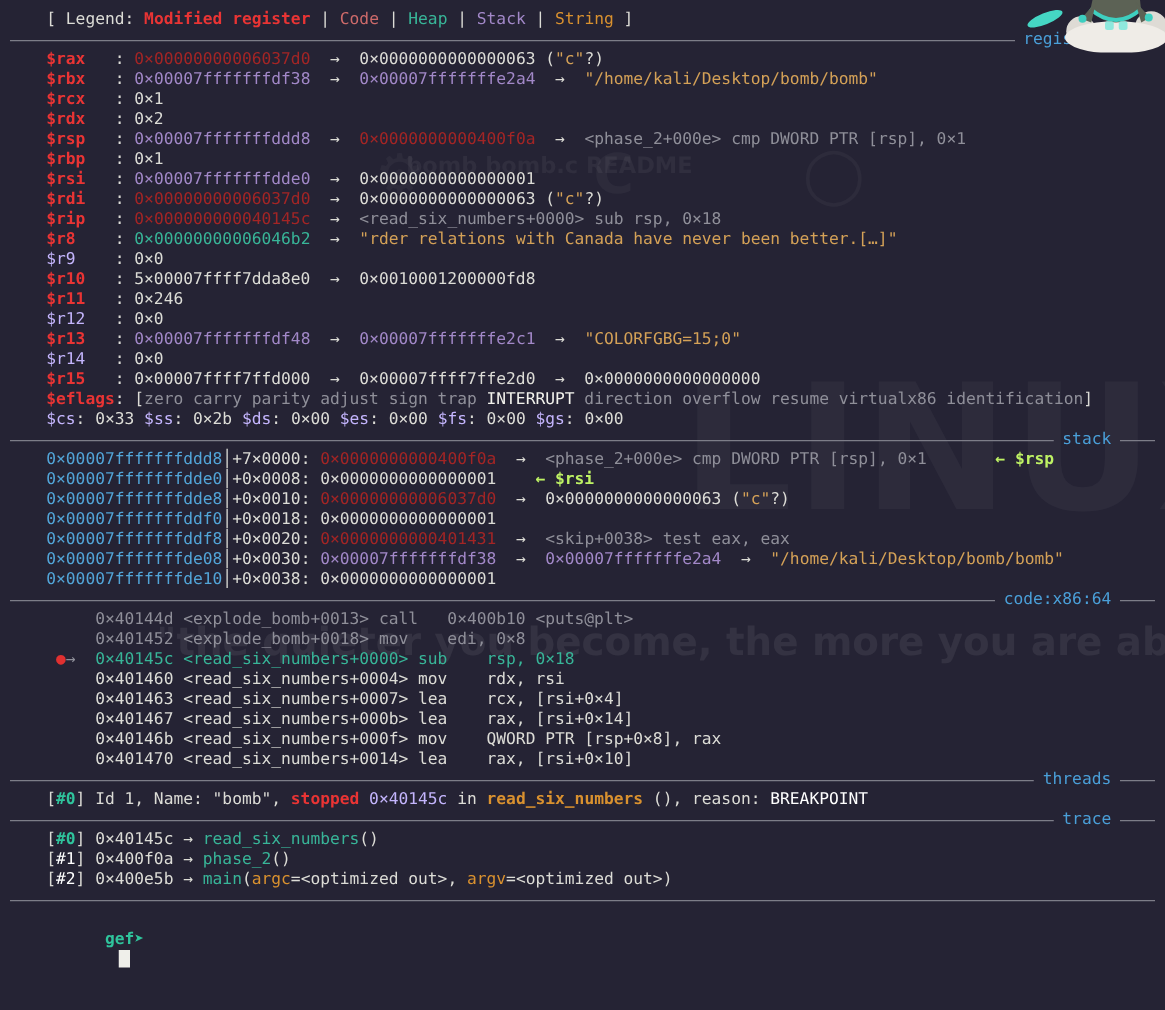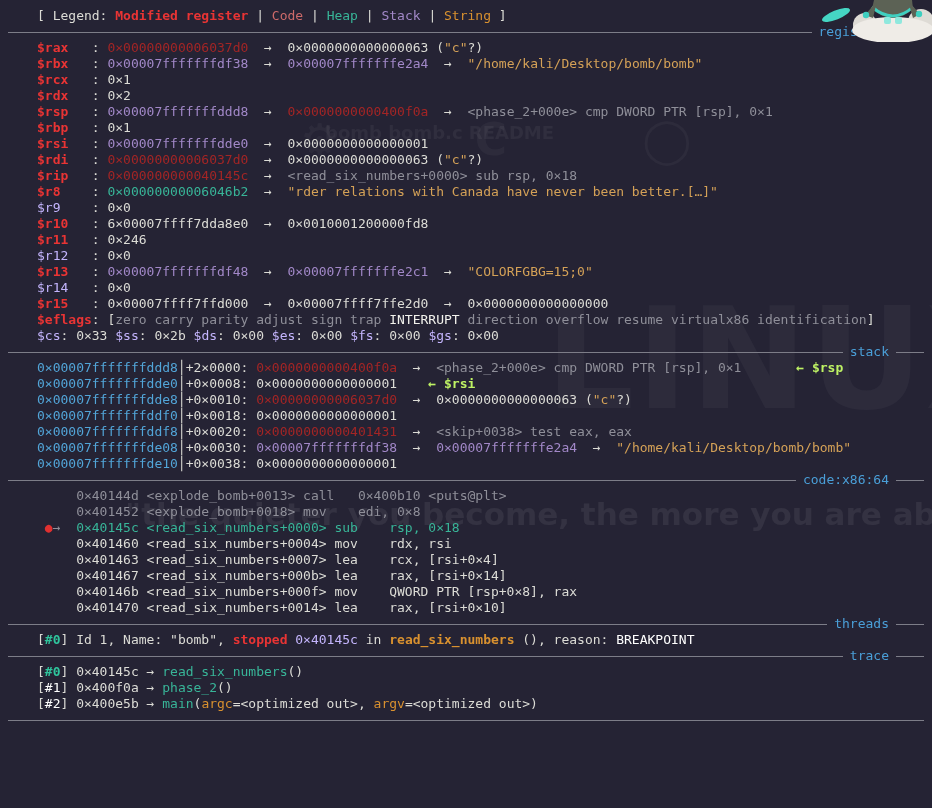": 6×00007ffff7dda8e0 →" span.w { text: 6 -> 5 }
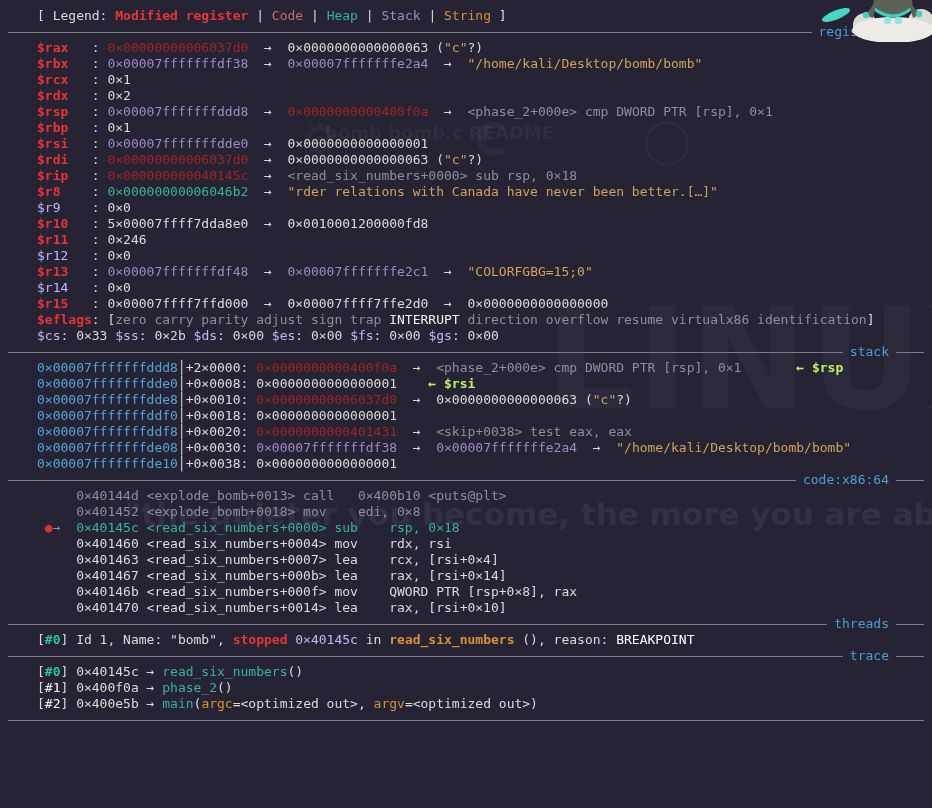"│+2×0000:" span.w { text: +2 -> +7 }
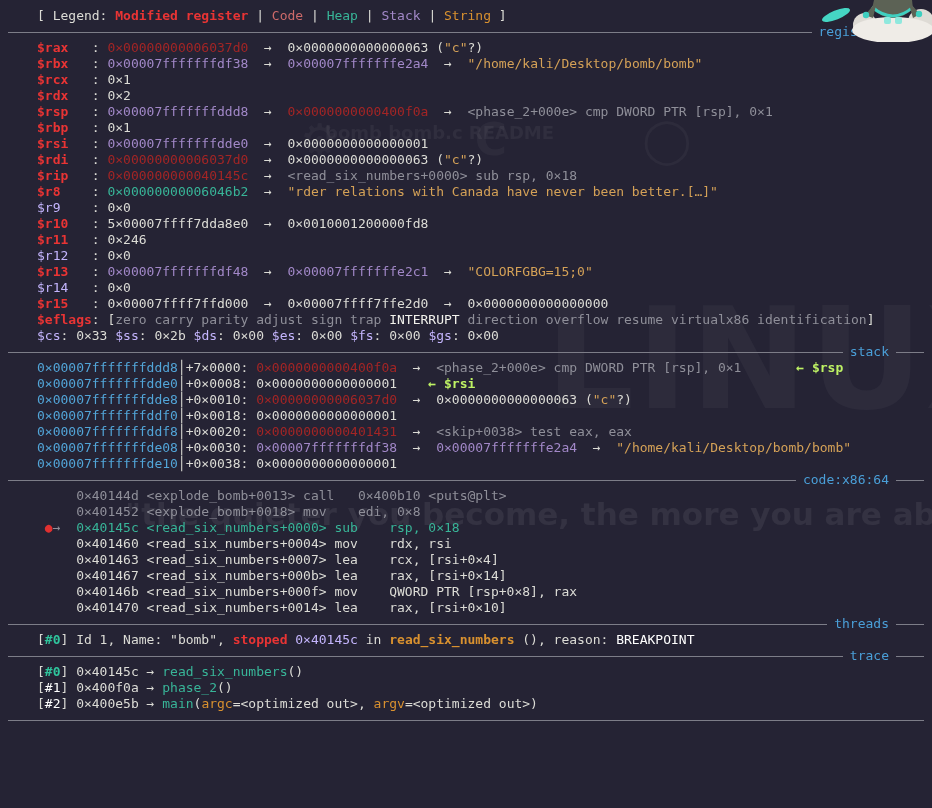"gef➤" div.tl { html: none -> <div> <span>gef➤</span> <span></span> </div> }
